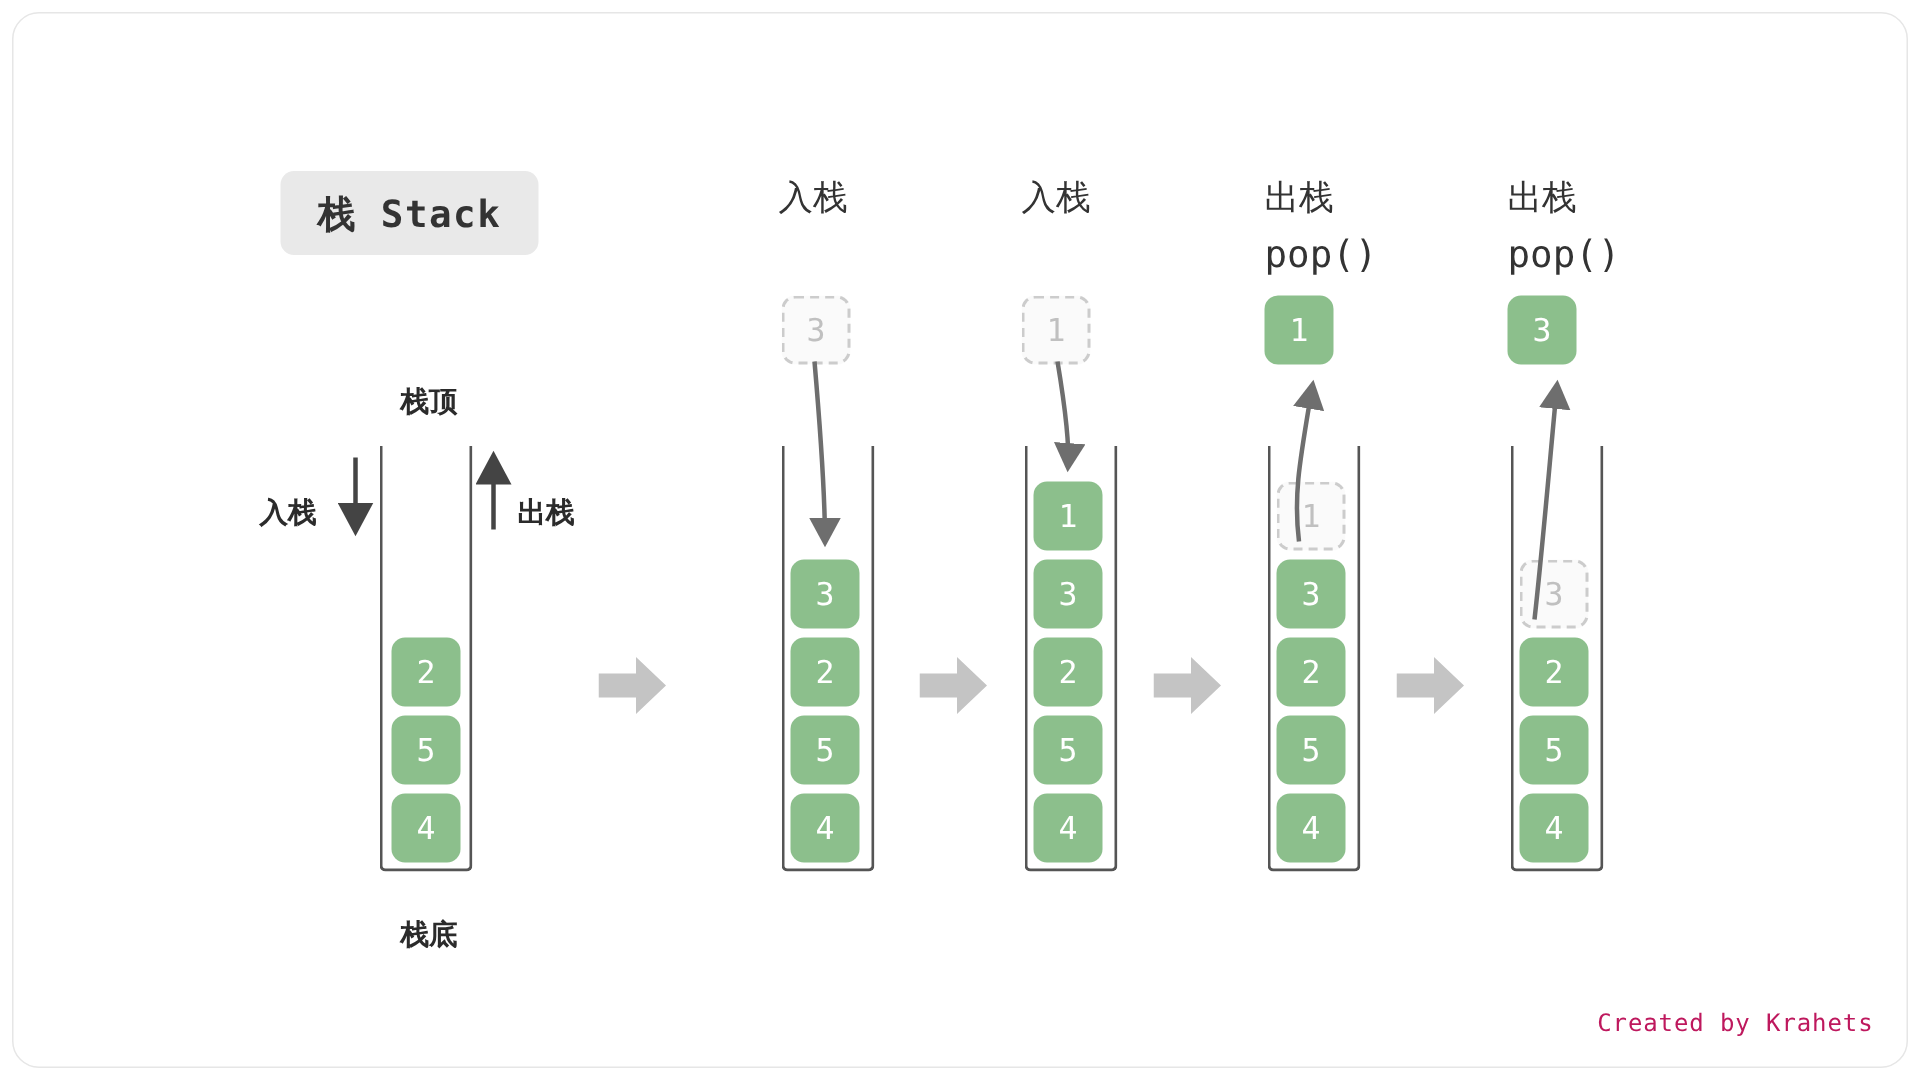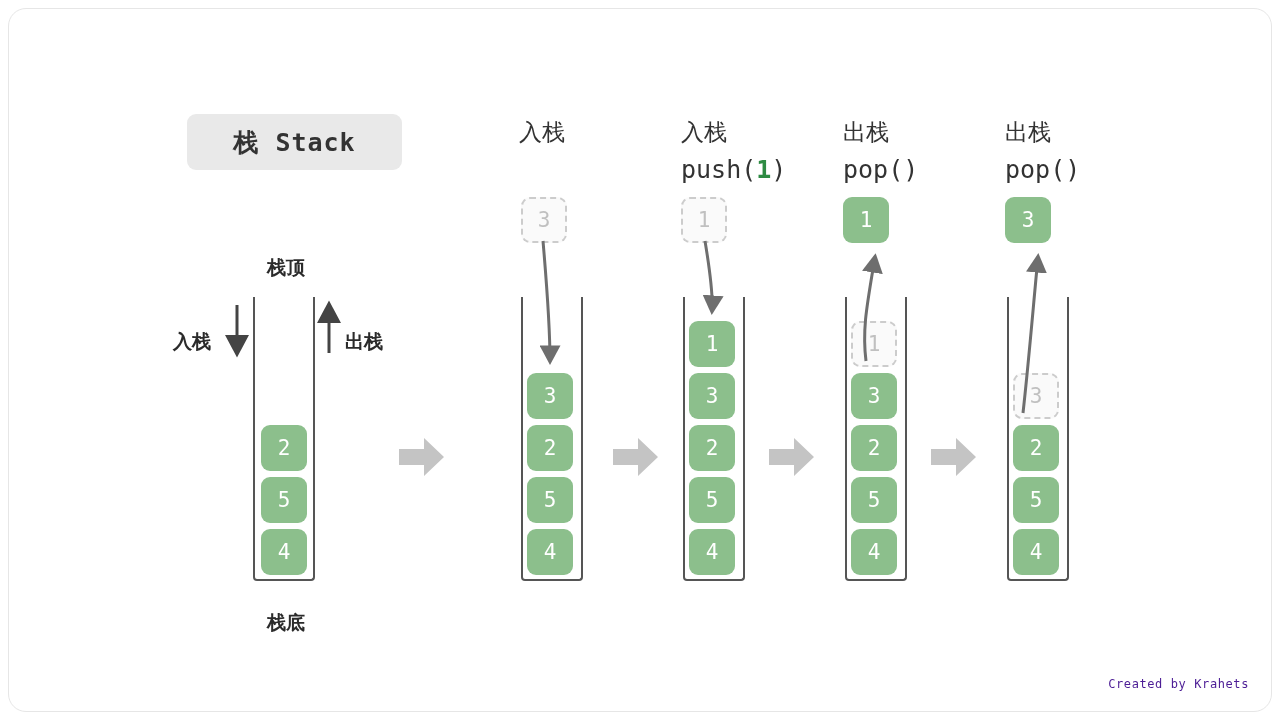"栈 Stack" #title-pill { width: 215px -> 172px }
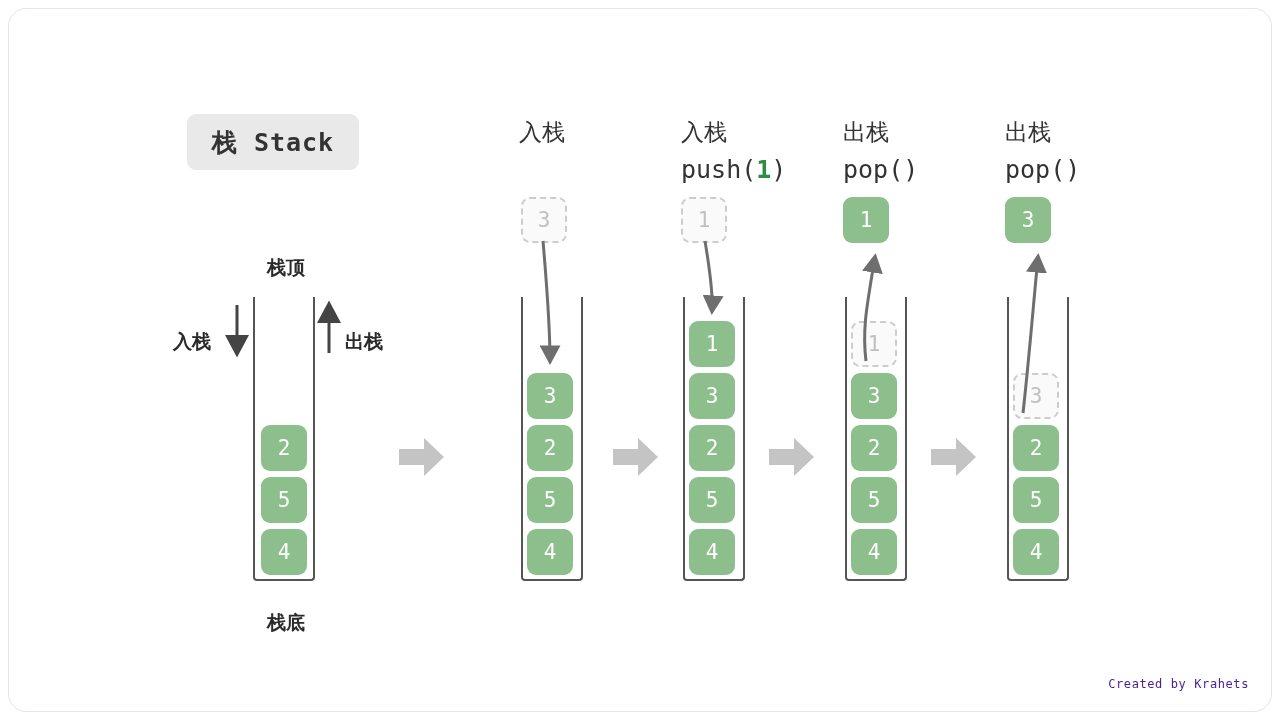"push(1)" span.code { html: <span><span>push(</span><span>1</span><span>)</span></span> -> none }
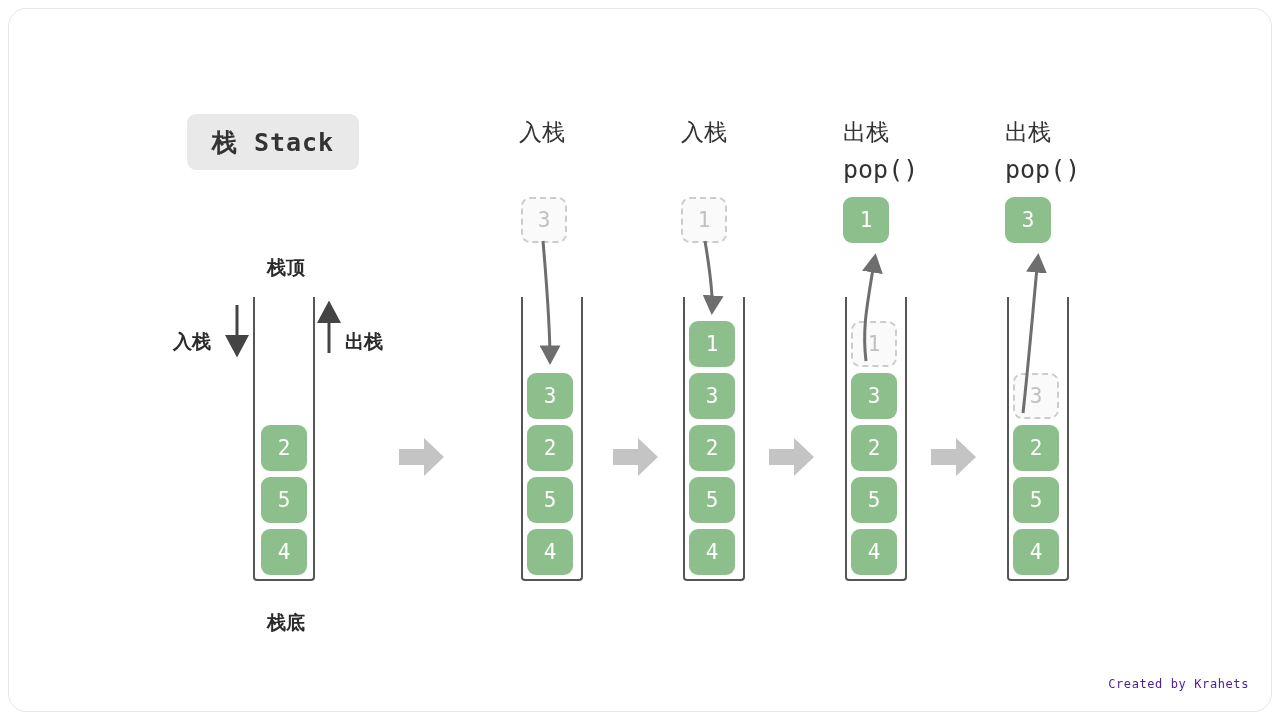"Created by Krahets" #credit { color: #4c1d95 -> #be185d; font-size: 12px -> 16px }
